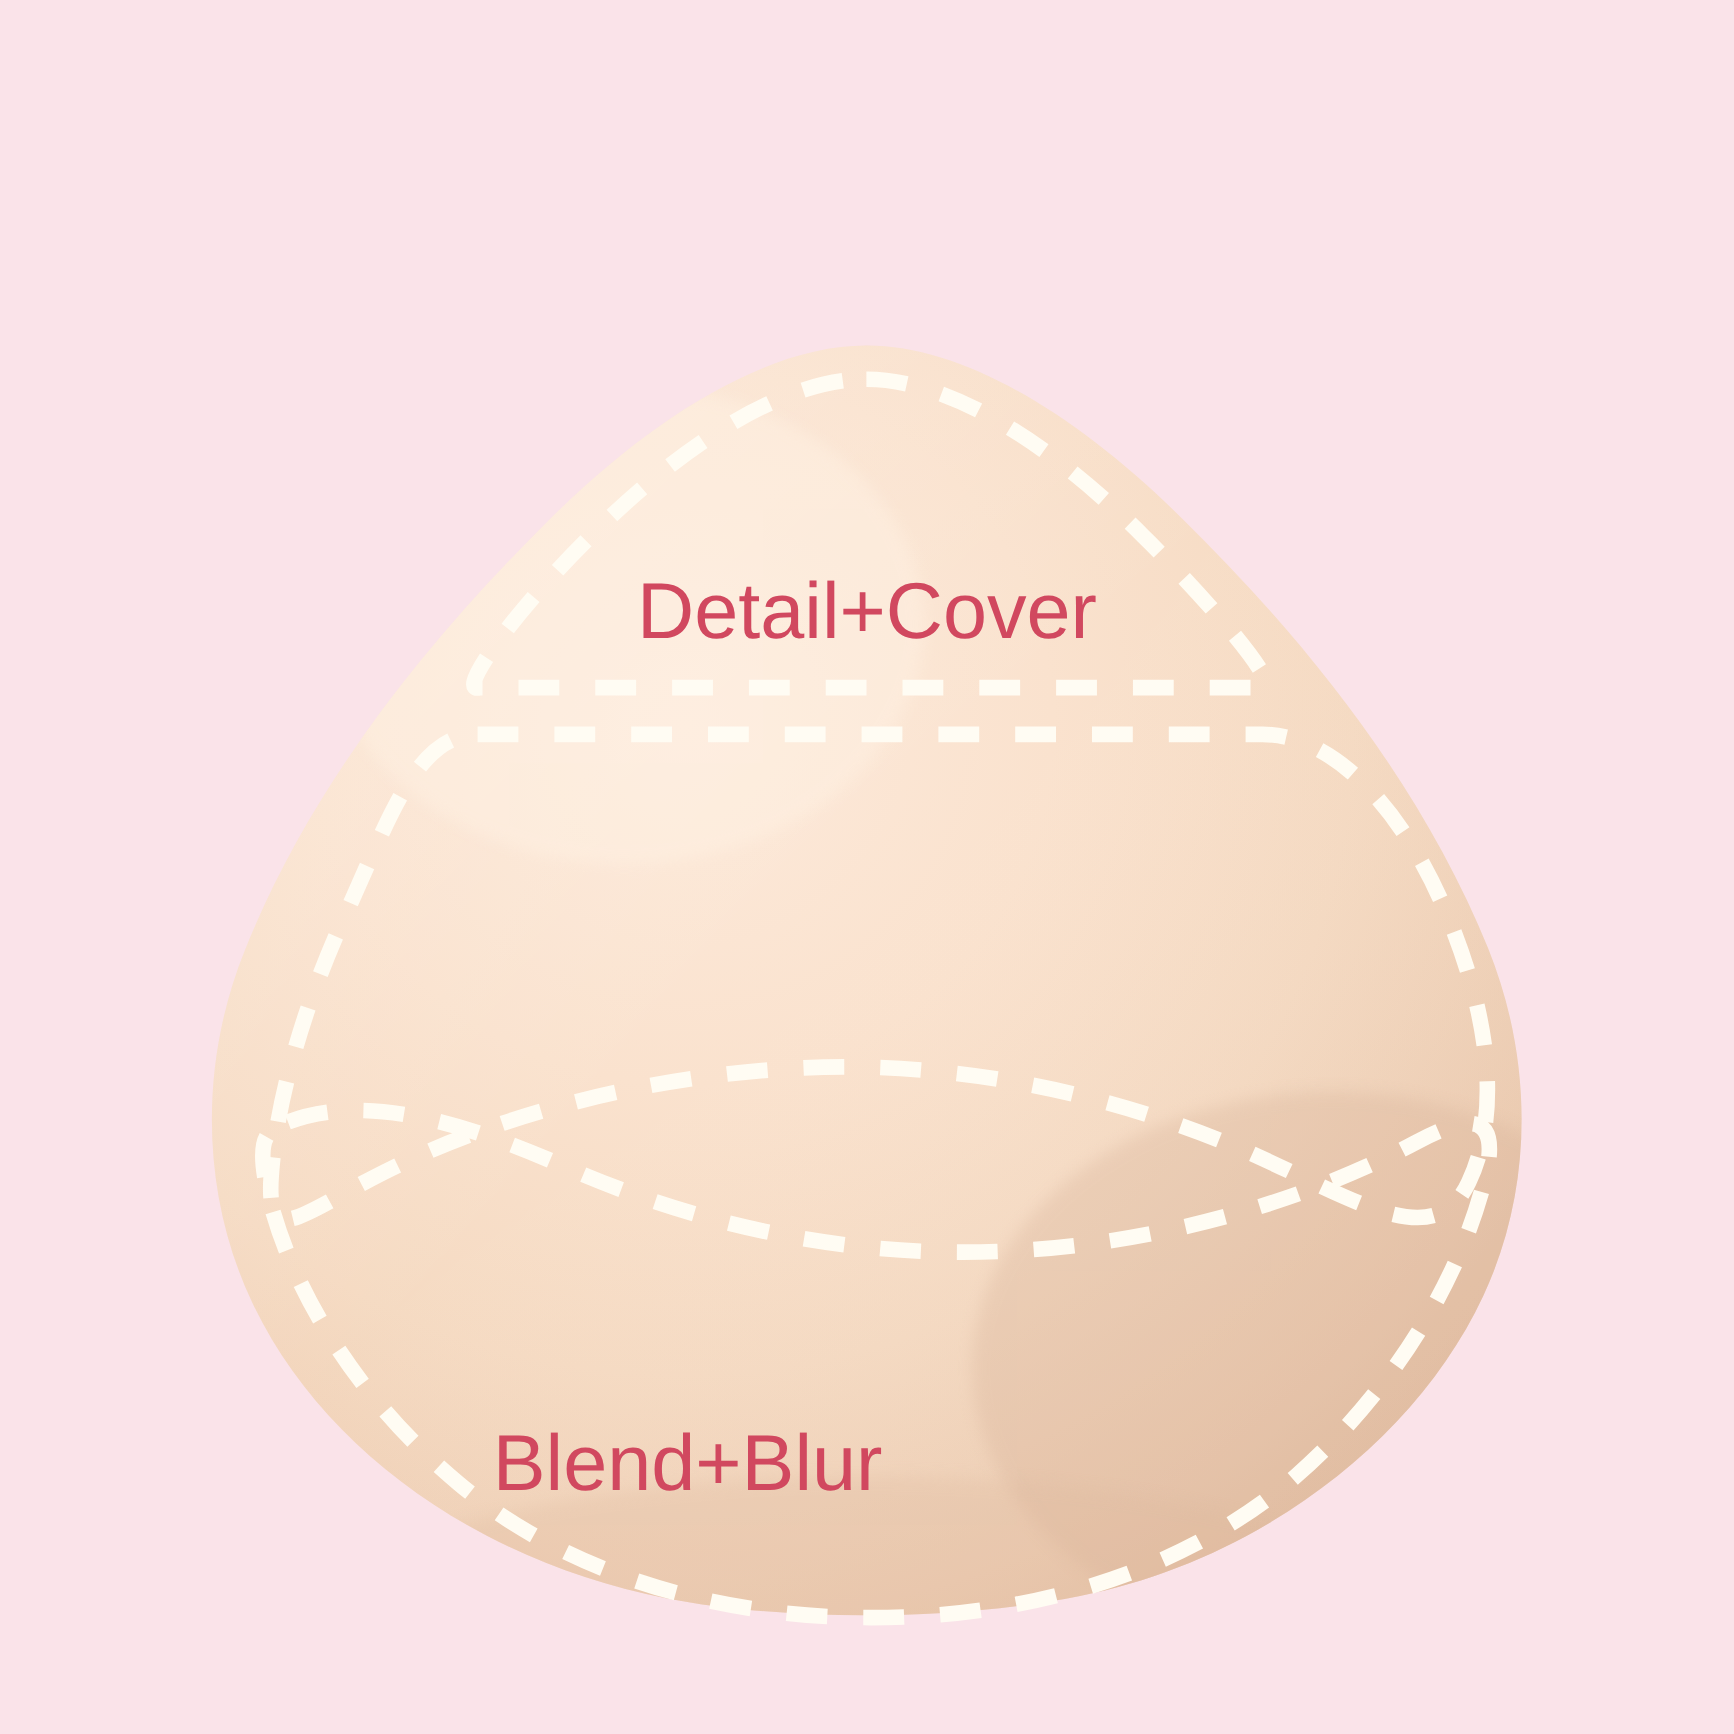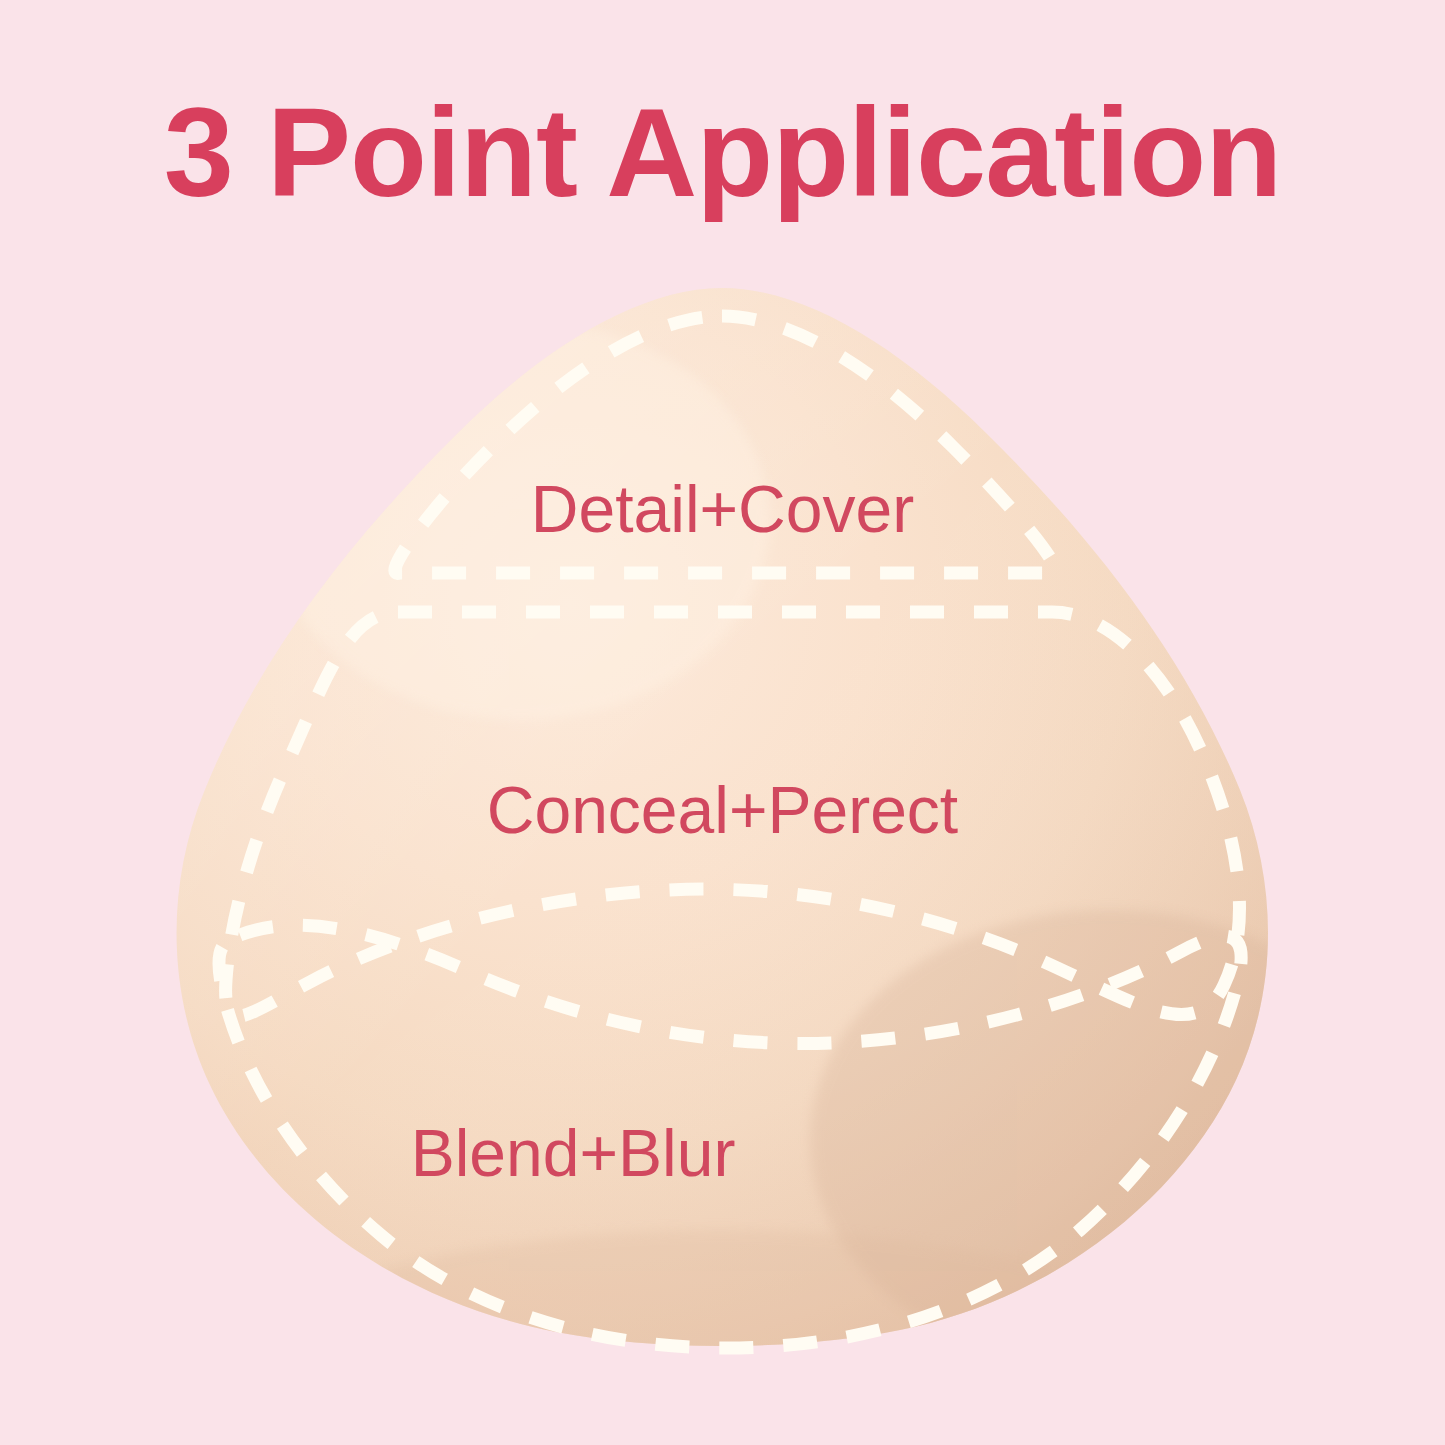"3 Point Application" div { html: <div>3 Point Application</div> -> none }
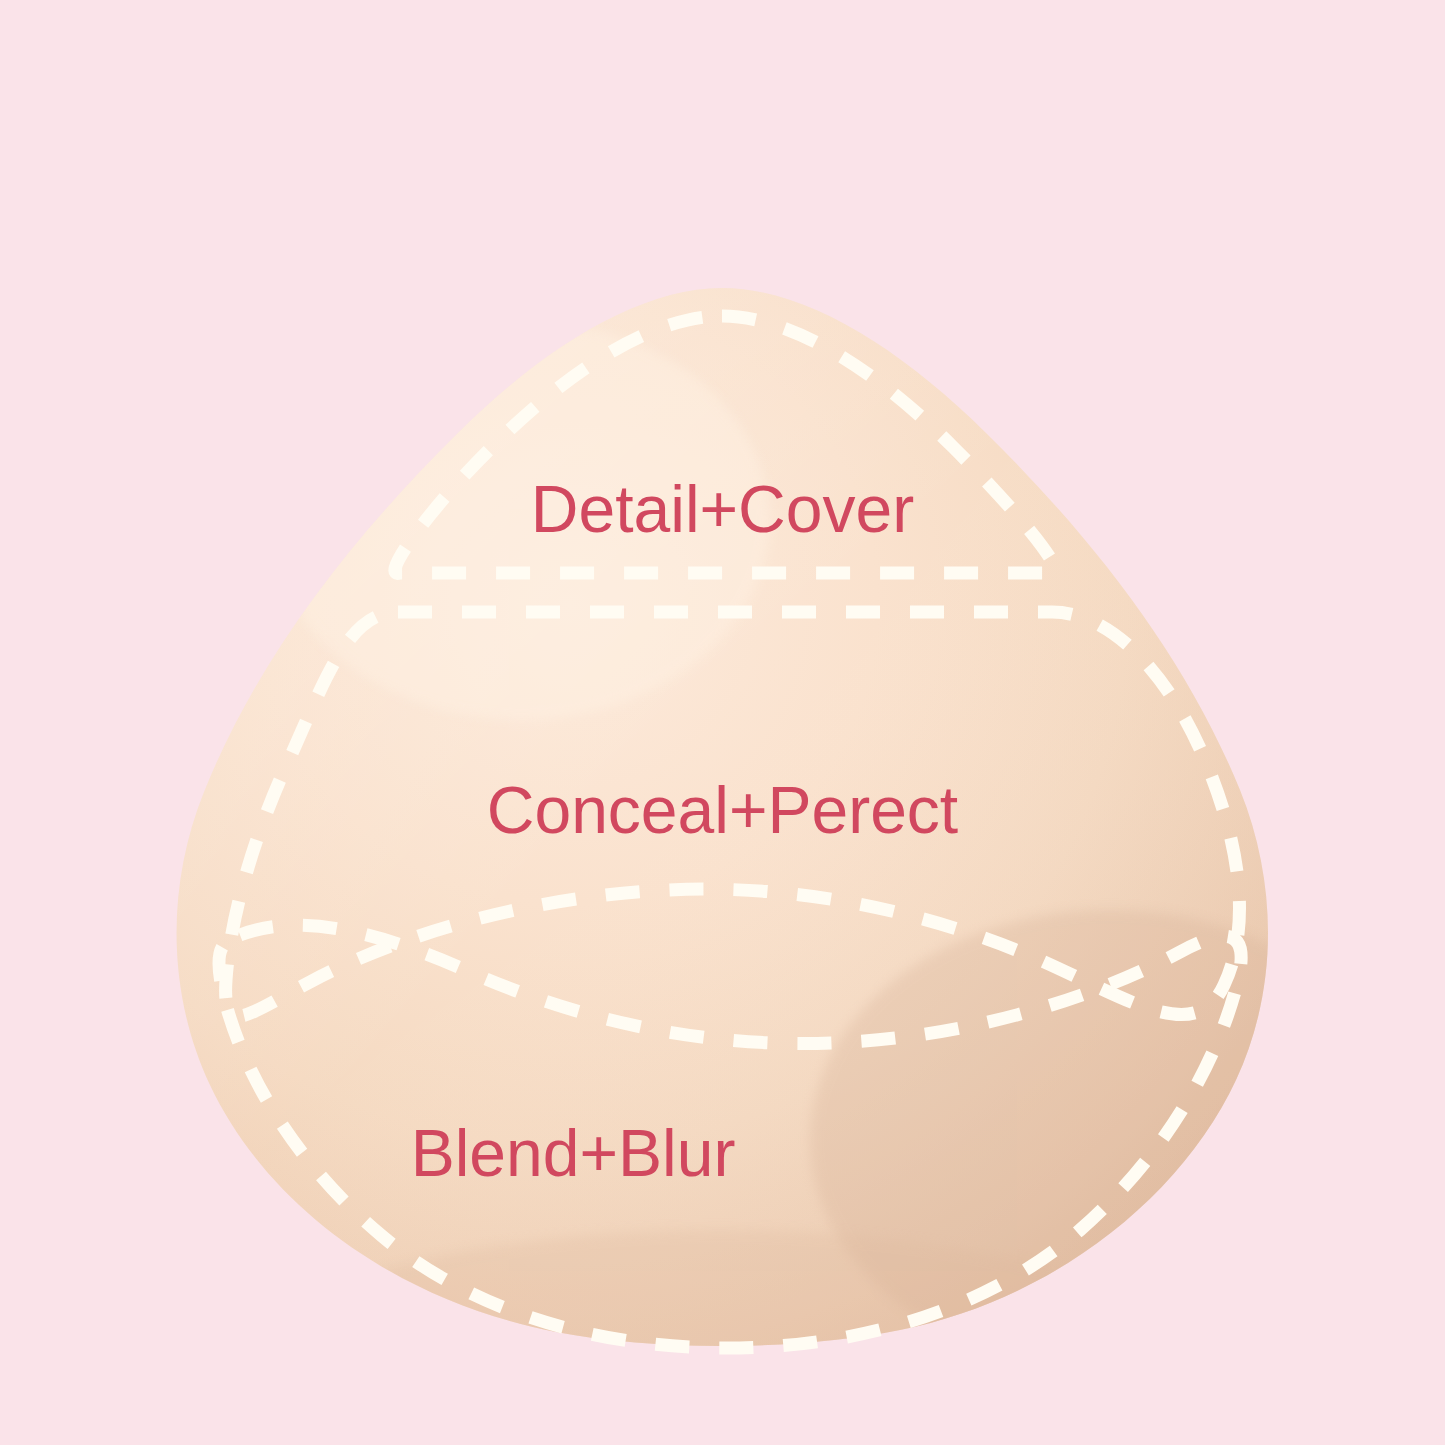"Conceal+Perect" div.region-label { html: <div>Conceal+Perect</div> -> none }
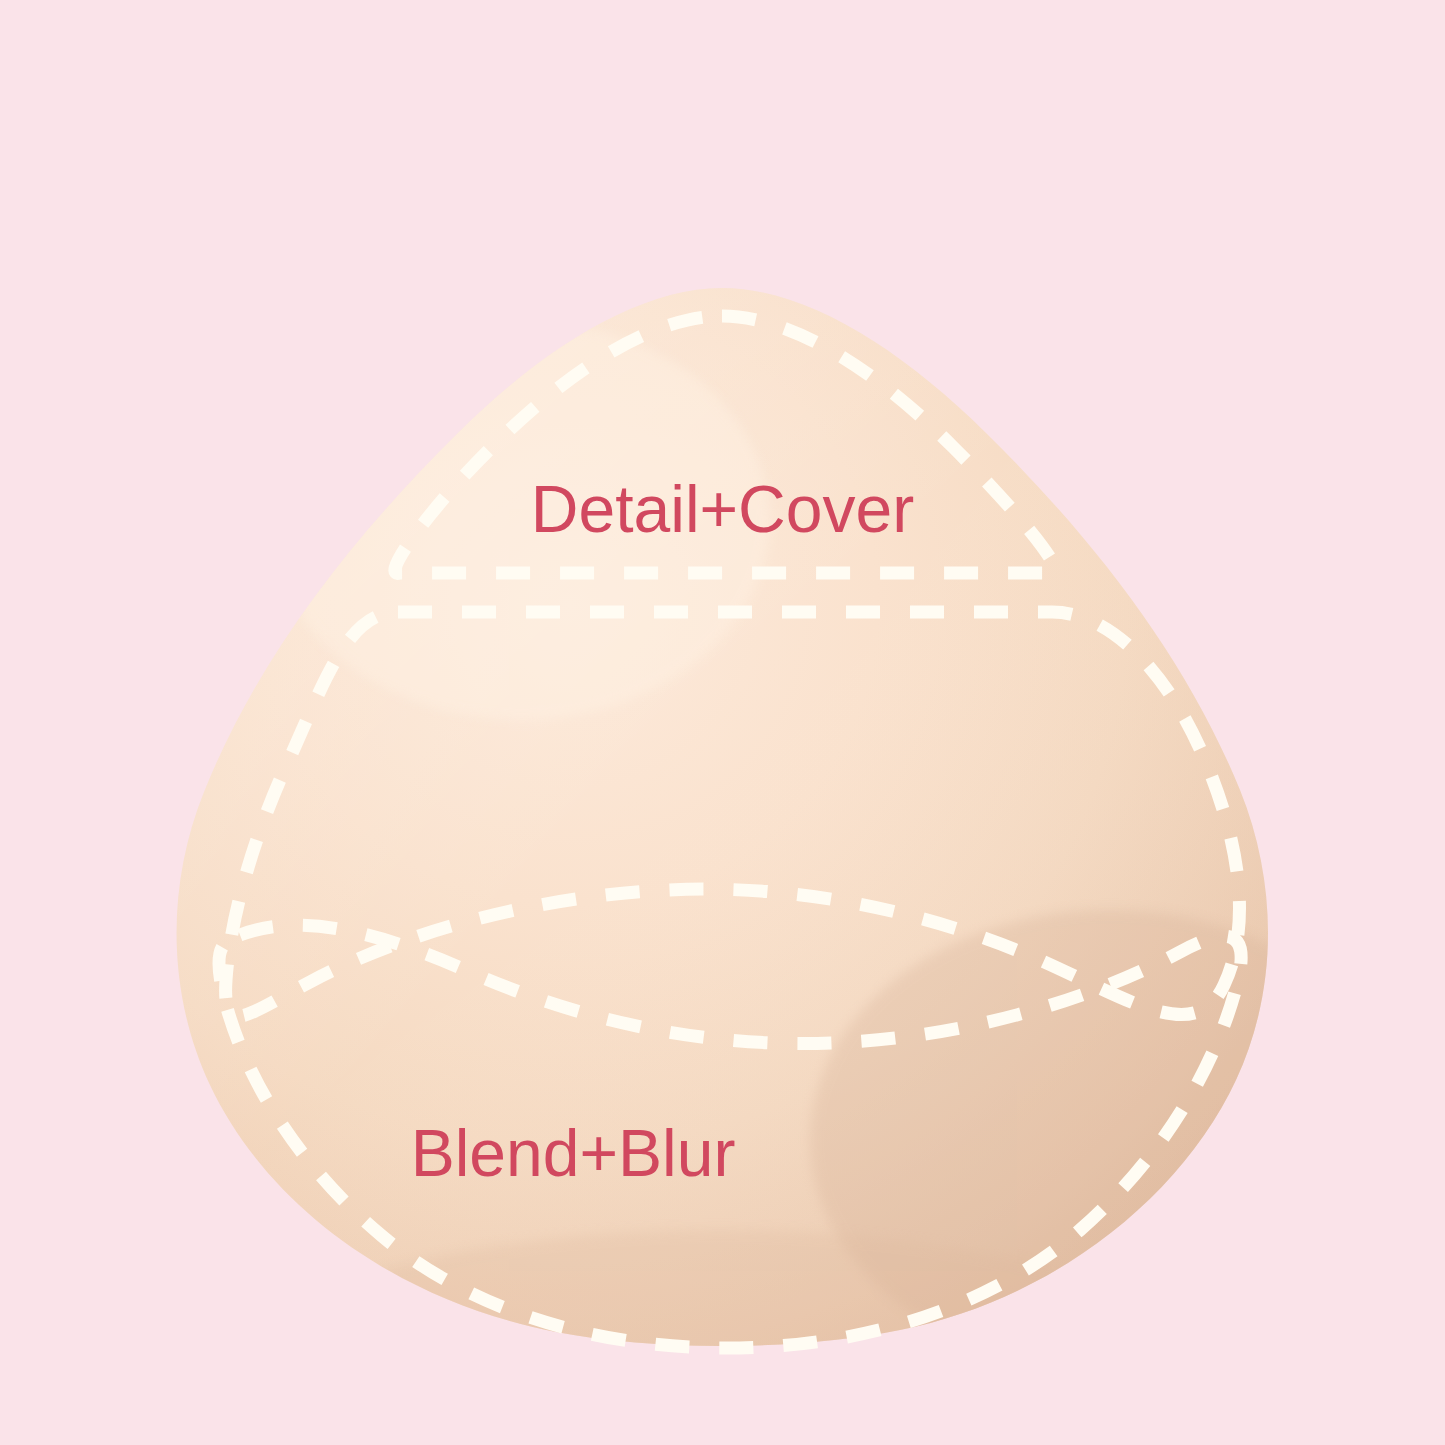"Blend+Blur" #label-blend { top: 1096px -> 1162px }
